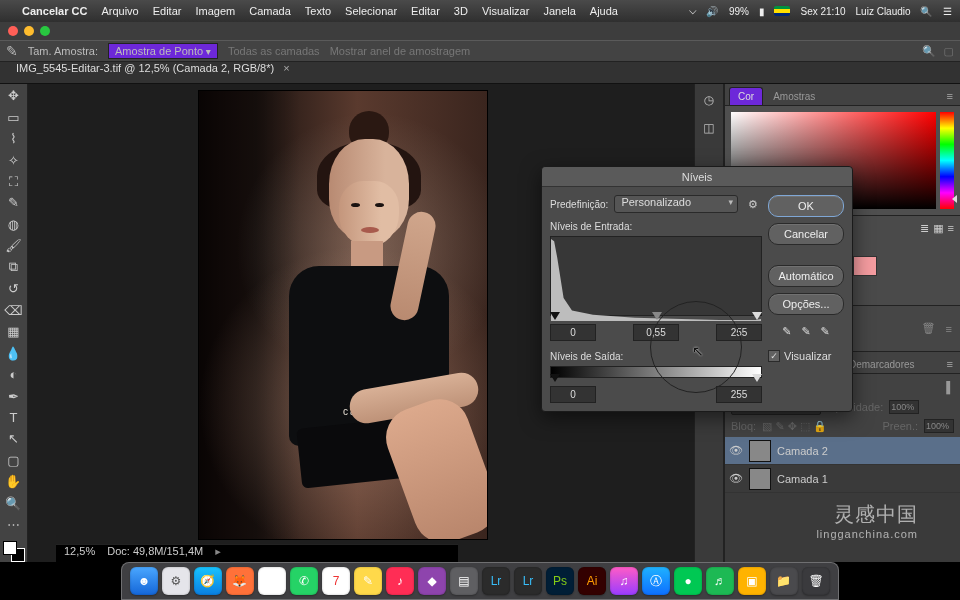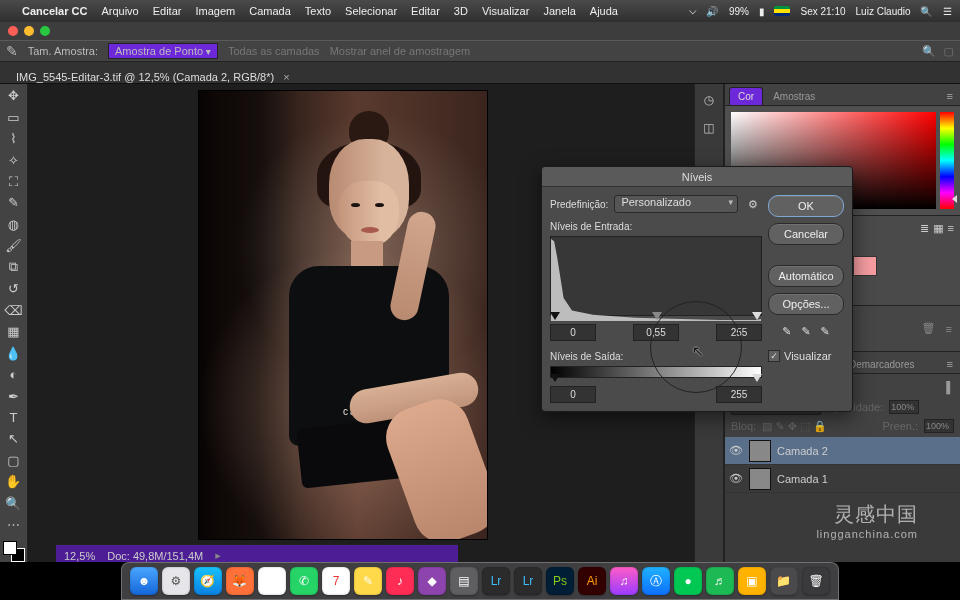"IMG_5545-Editar-3.tif @ 12,5% (Camada 2," .doc-tab-bar { align-items: flex-end -> flex-start }
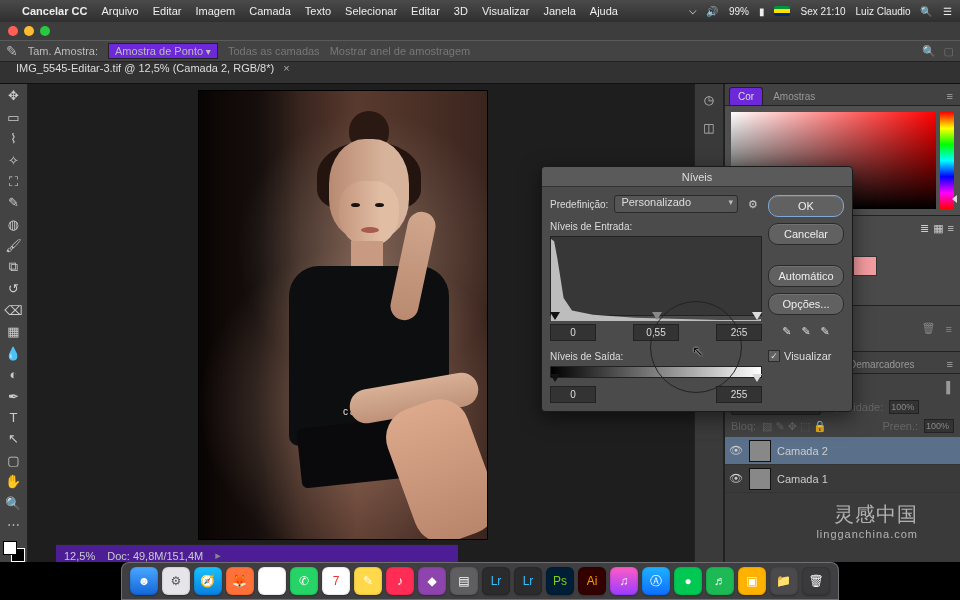"12,5%" .status-bar { align-items: flex-end -> flex-start; background: #4c1d95 -> #000000 }
